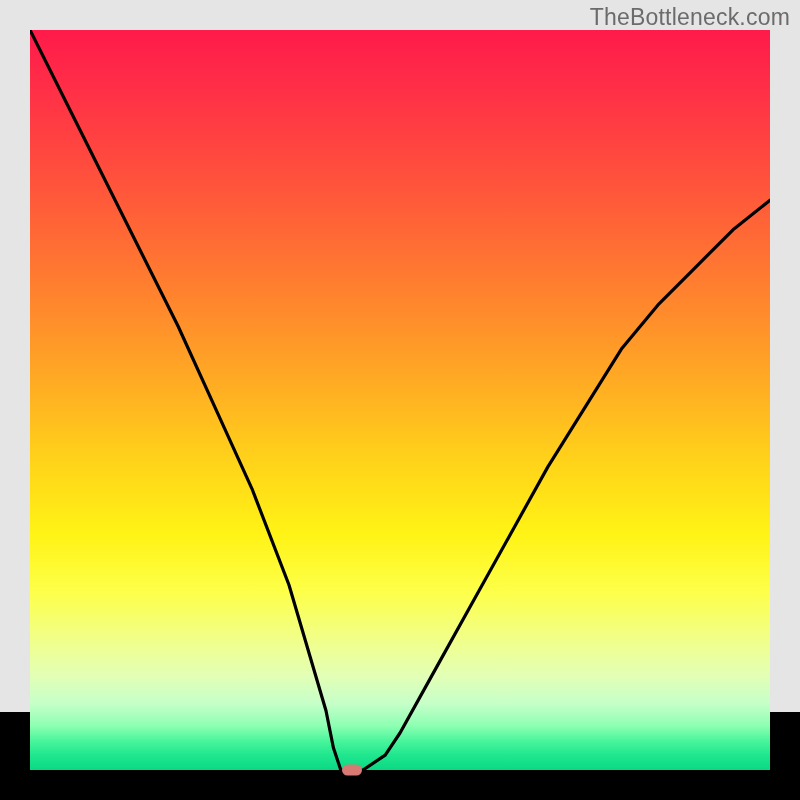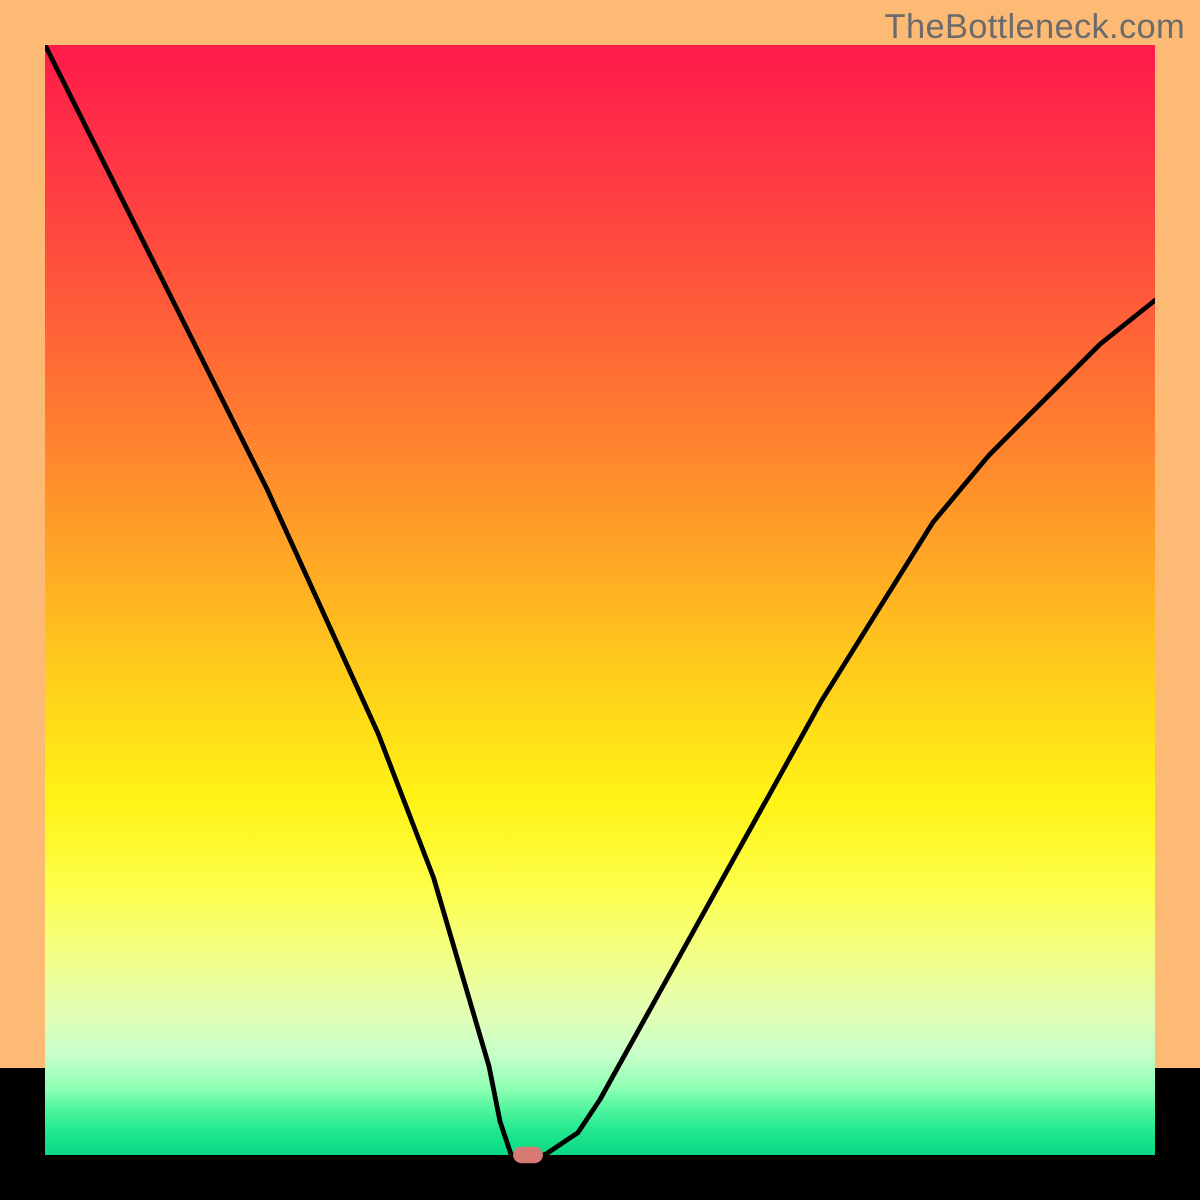"TheBottleneck.com" .frame { background: #fdba74 -> #e5e5e5 }
